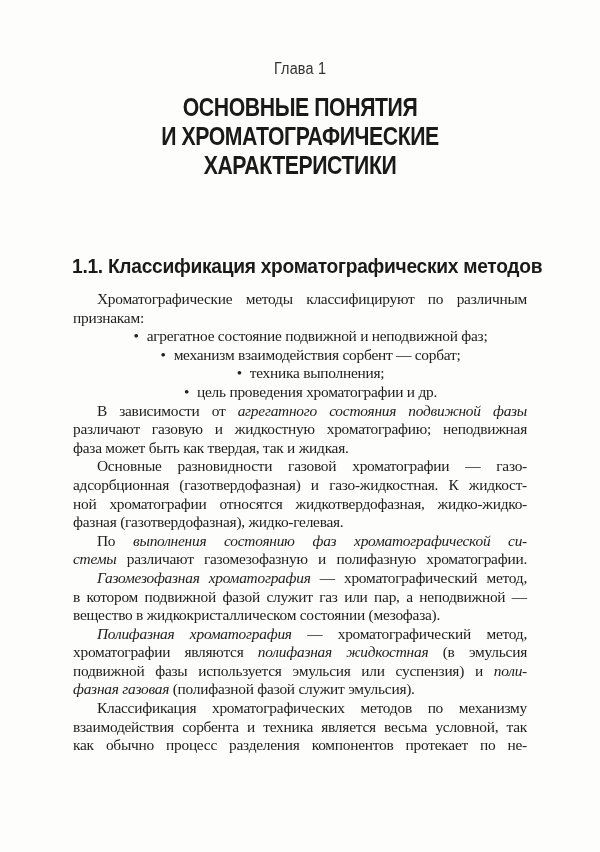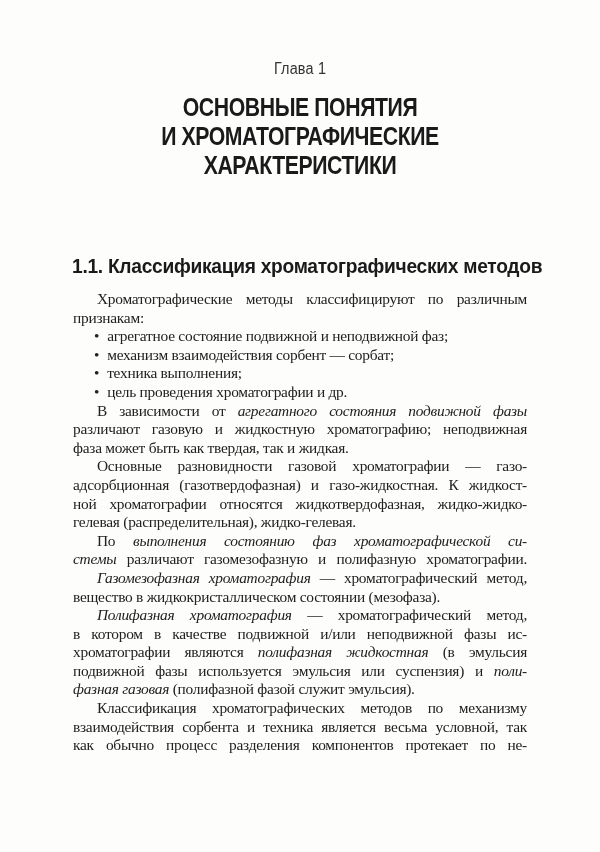"• агрегатное состояние подвижной и" .line.bullet { text-align: none -> center }
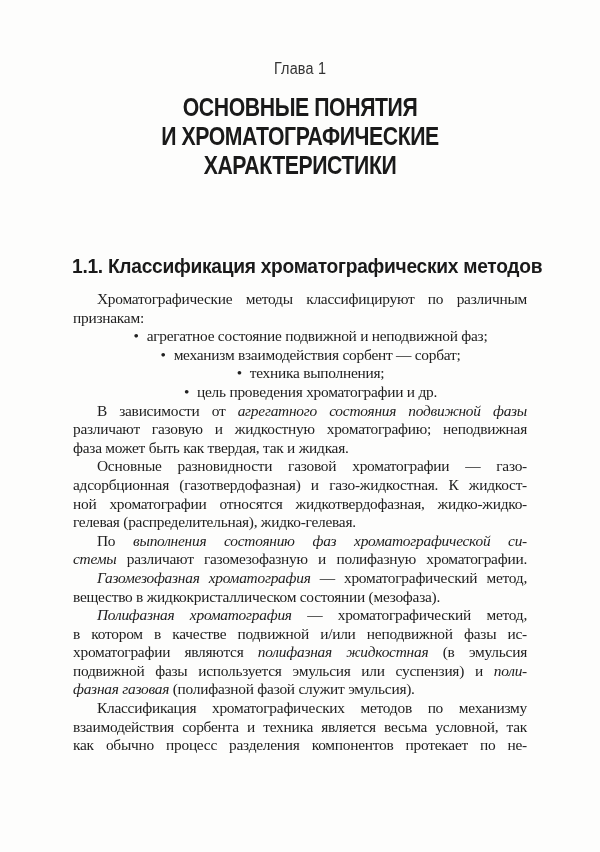"гелевая (распределительная)," span.rg { text: гелевая (распределительная -> фазная (газотвердофазная }
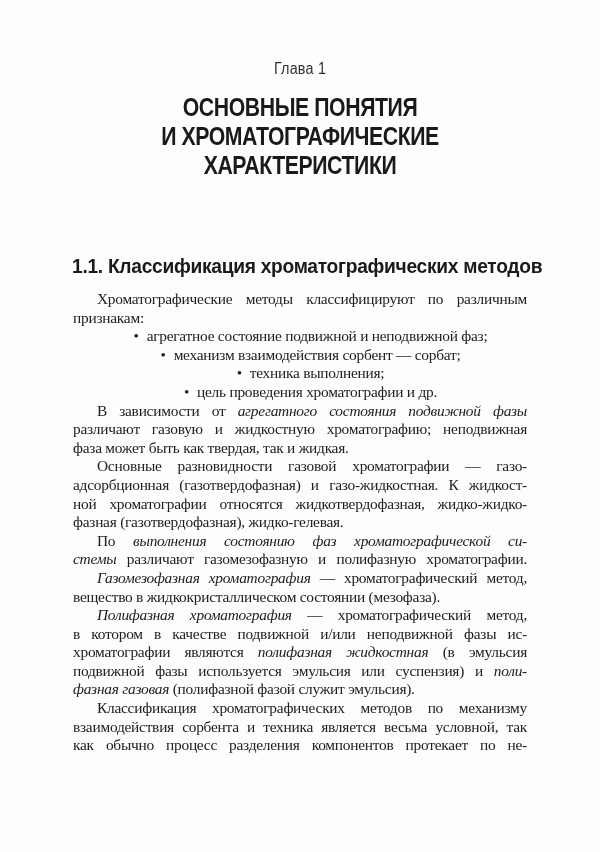"в котором подвижной фазой служит" div.line { html: none -> <div><span>в котором подвижной фазой служит газ или пар, а неподвижной —</span></div> }
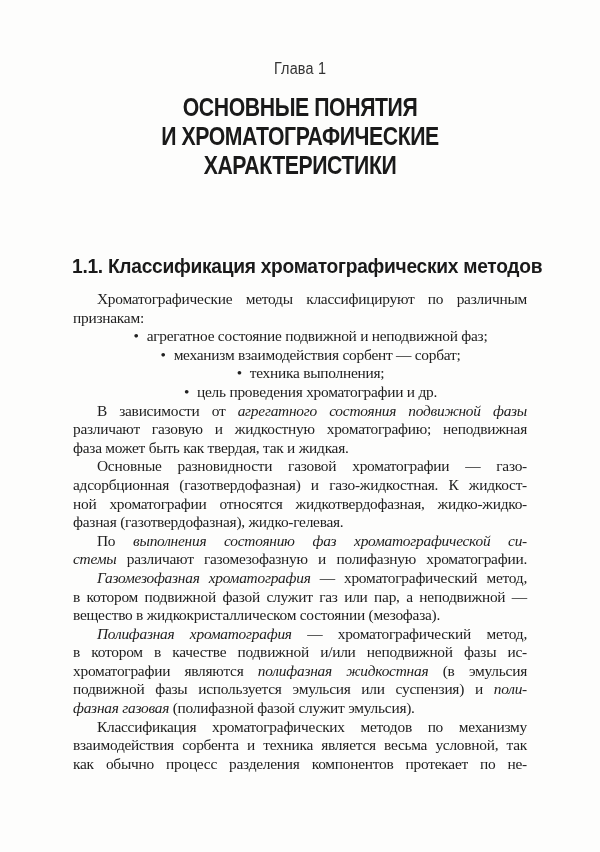"в котором в качестве подвижной" div.line { html: <div><span>в котором в качестве подвижной и/или неподвижной фазы ис-</span></div> -> none }
